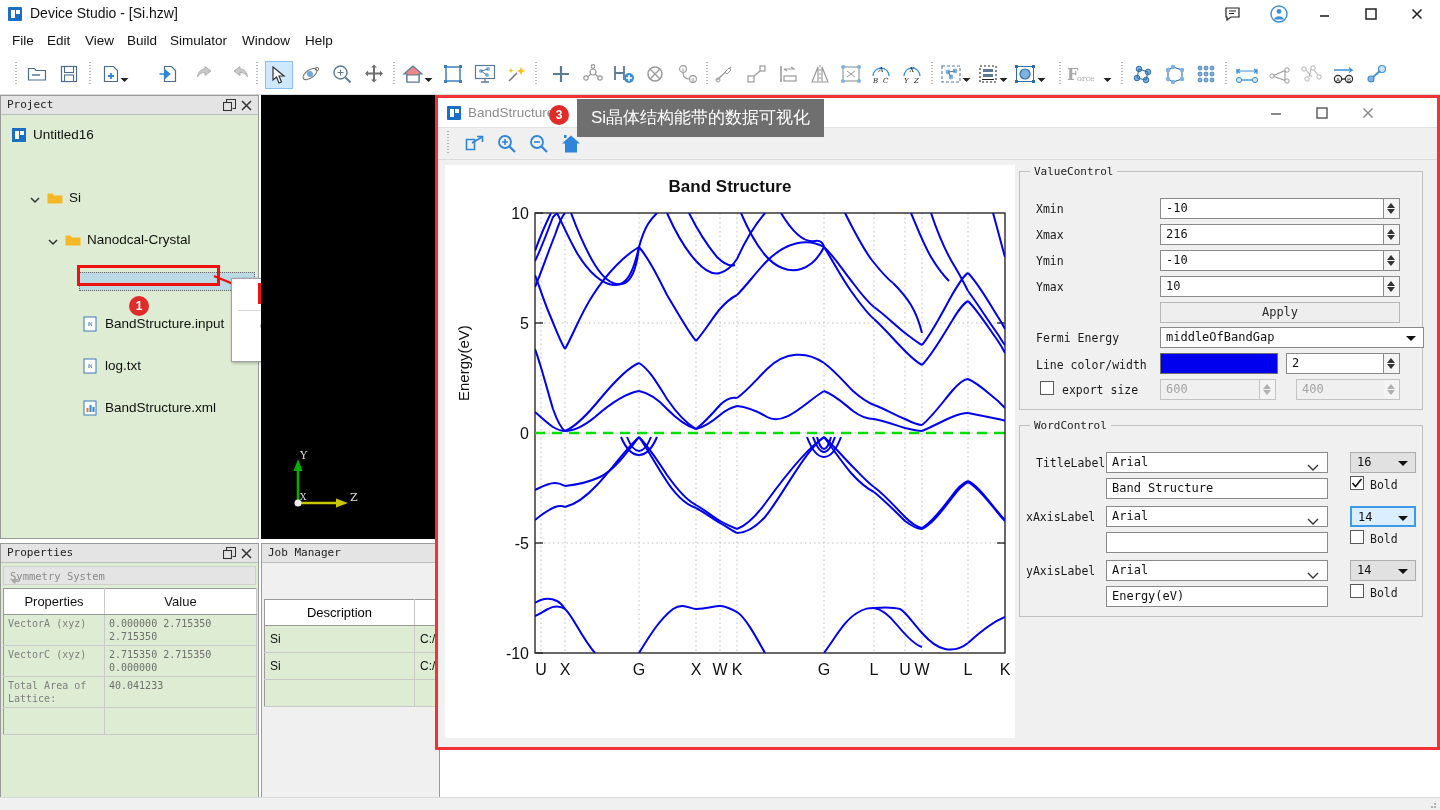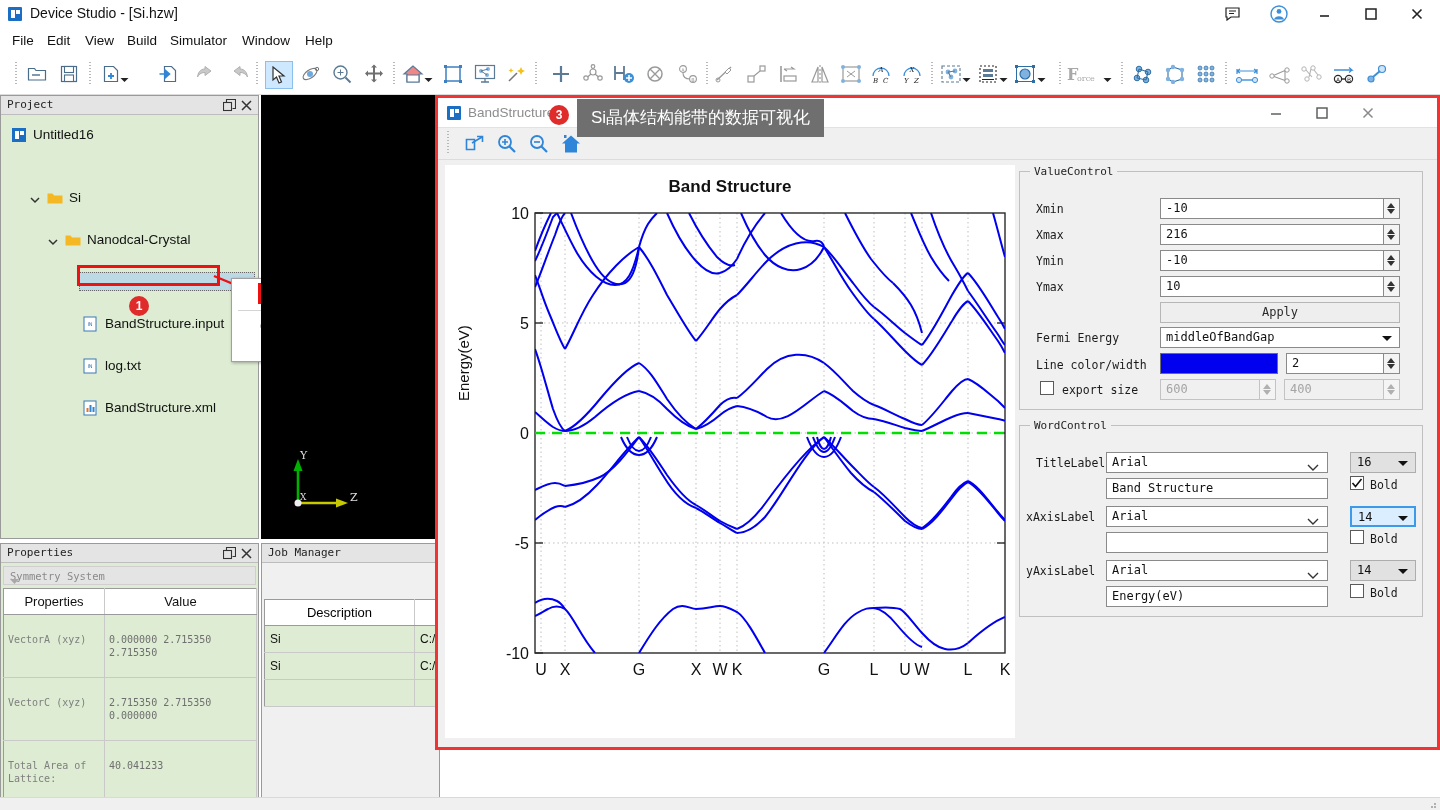"middleOfBandGap" span.sel-box { width: 240px -> 264px }
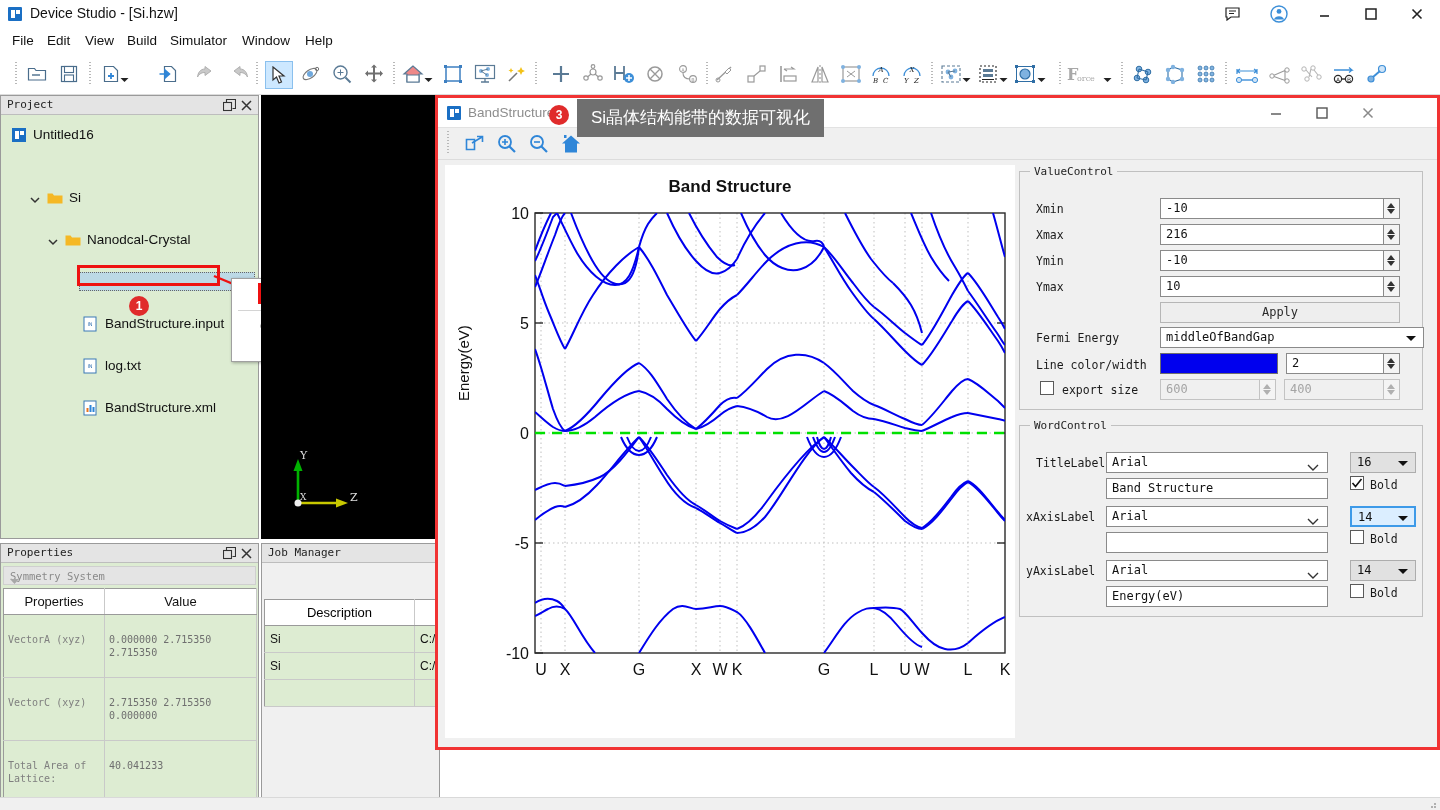"400" span.inp { left: 264px -> 276px }
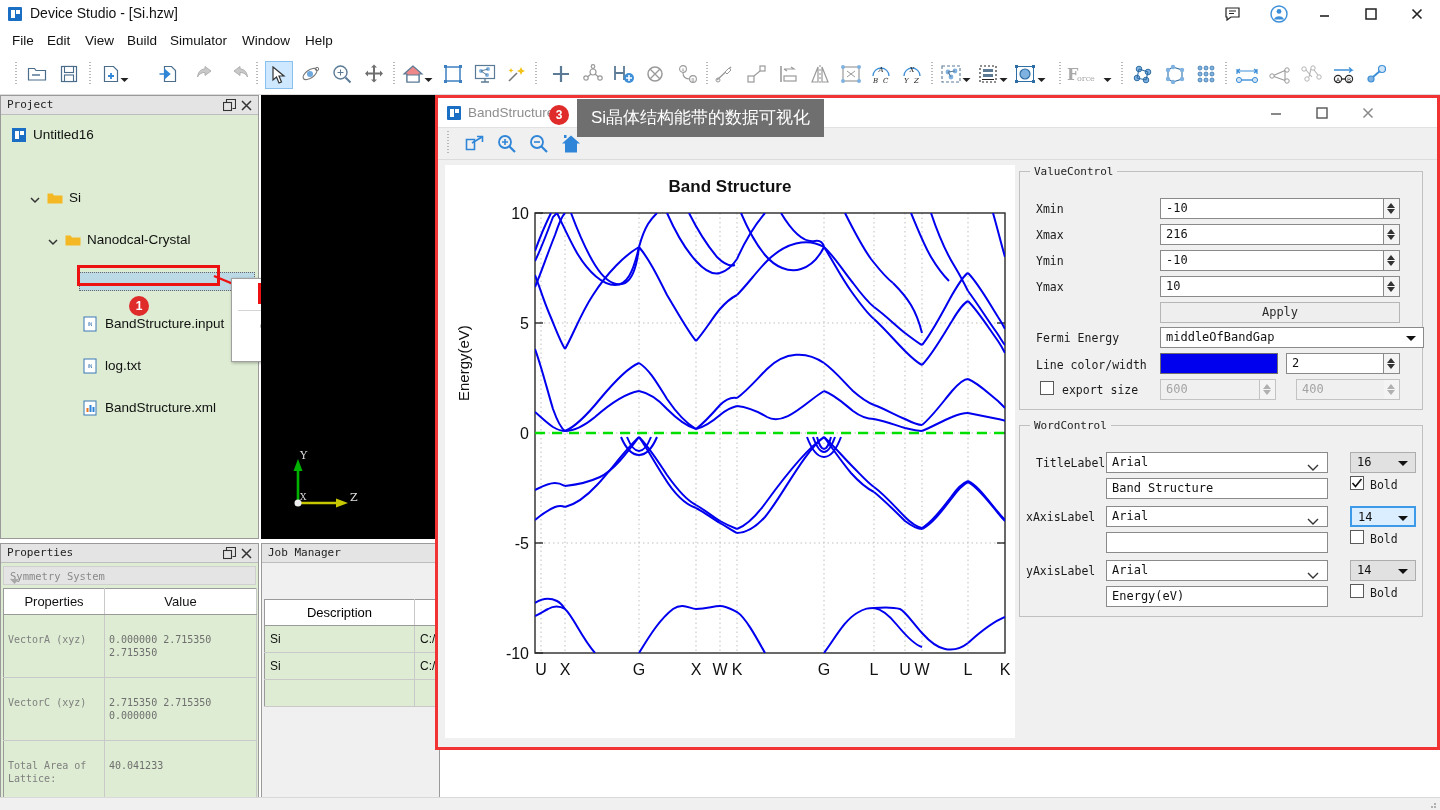"VectorA (xyz)" .ptable td { padding: 18px 4px -> 2px 4px }
